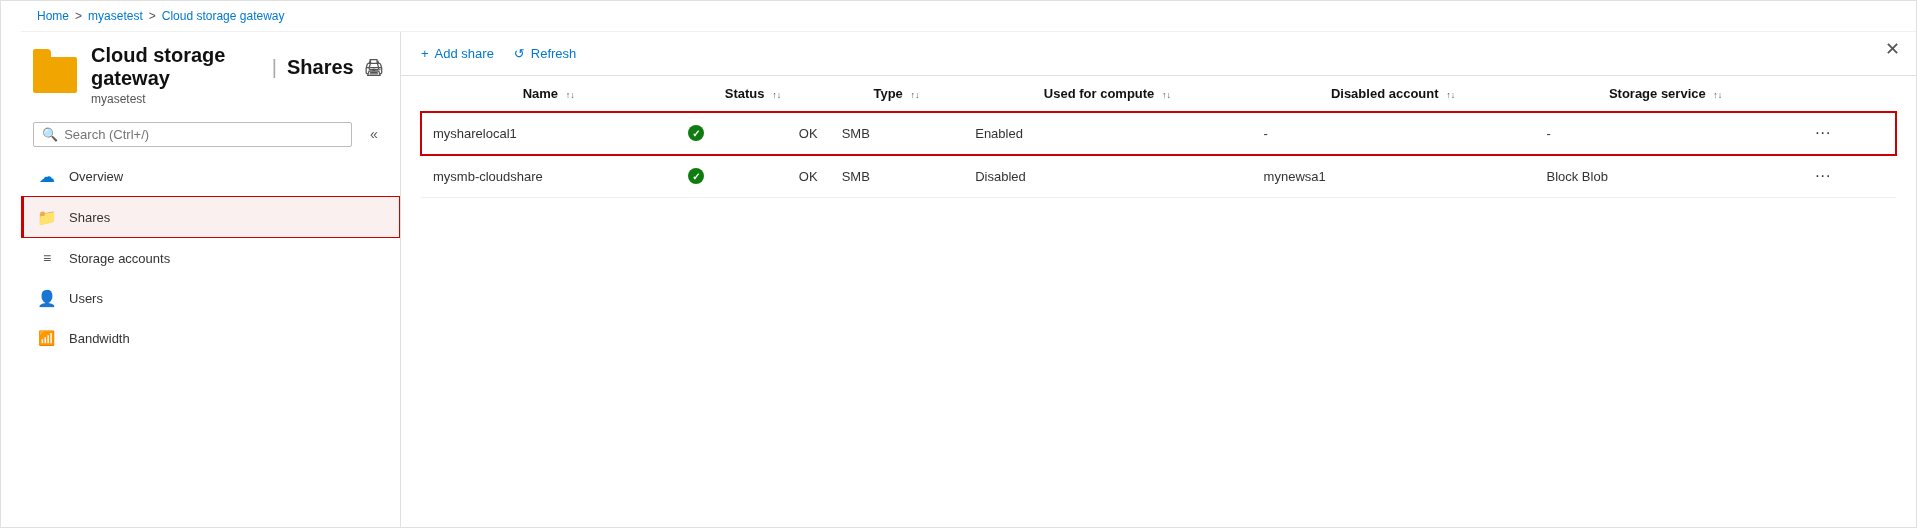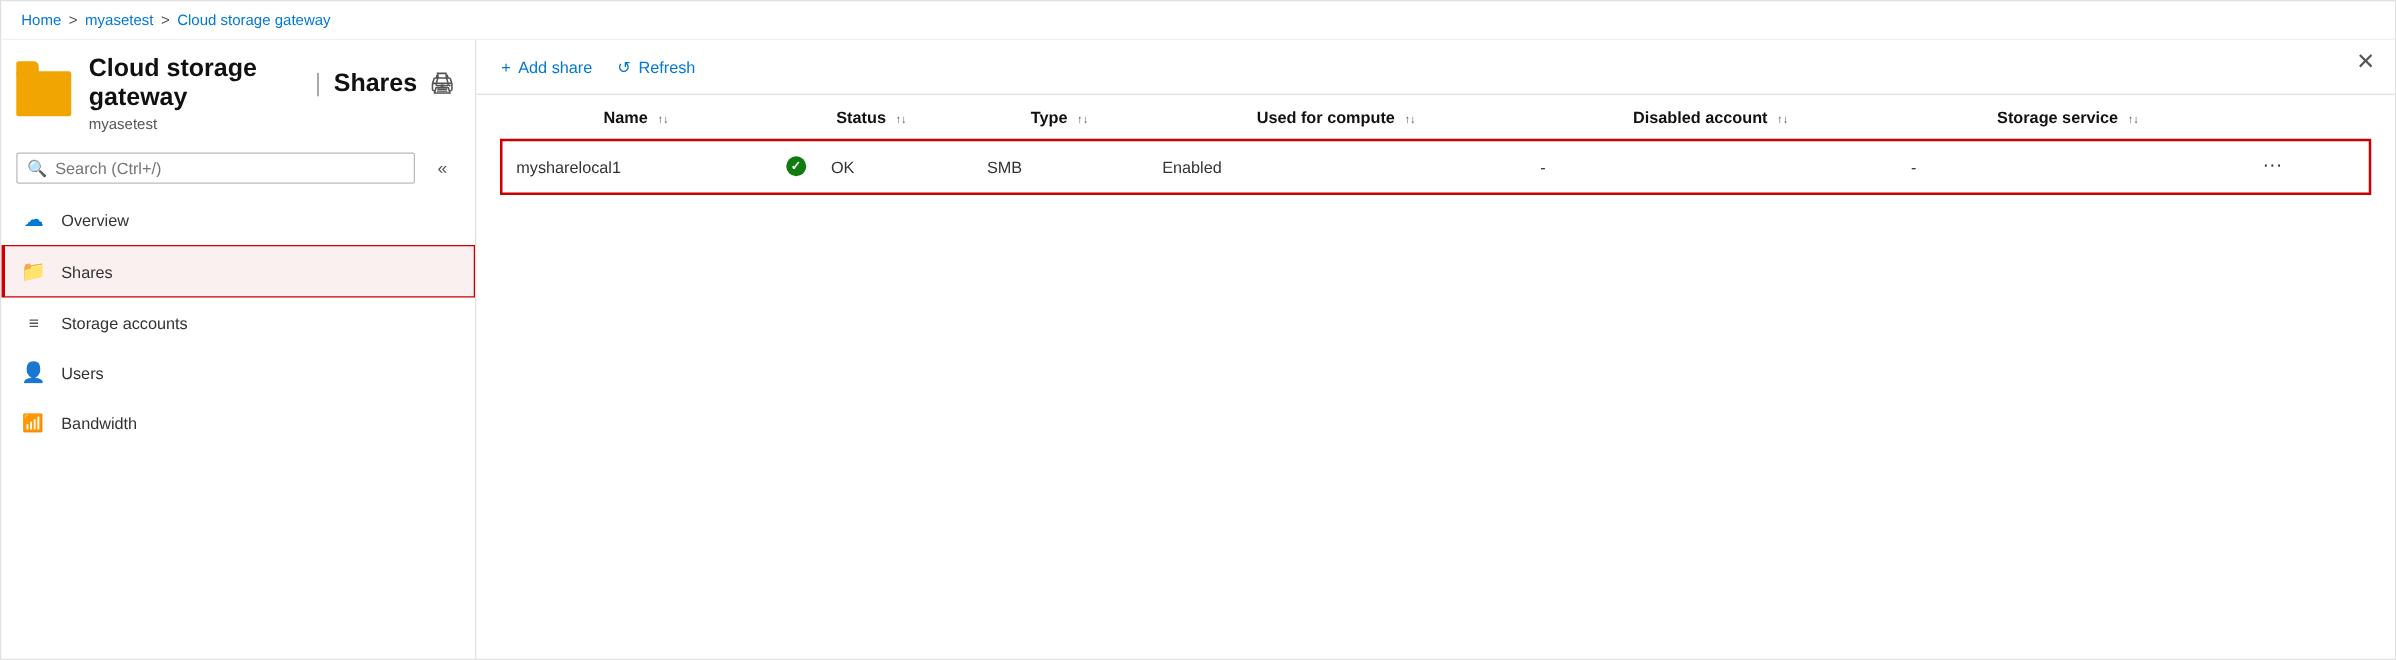"Home" .container { padding-left: none -> 20px }
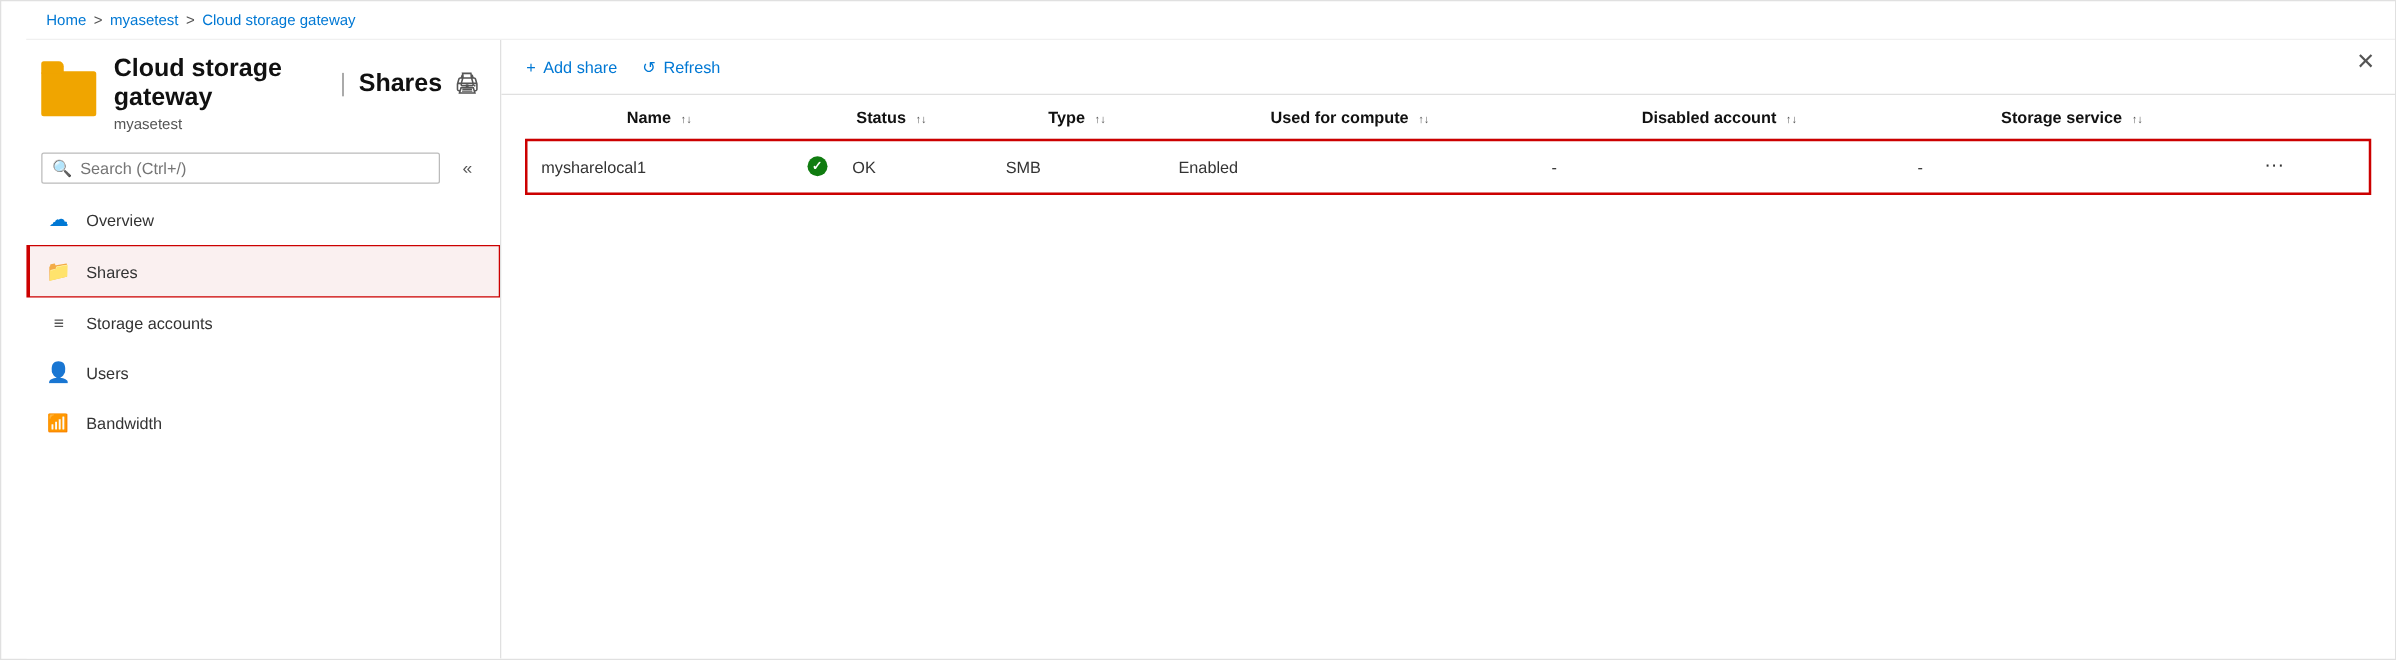"OK" .status-ok { justify-content: none -> space-between }
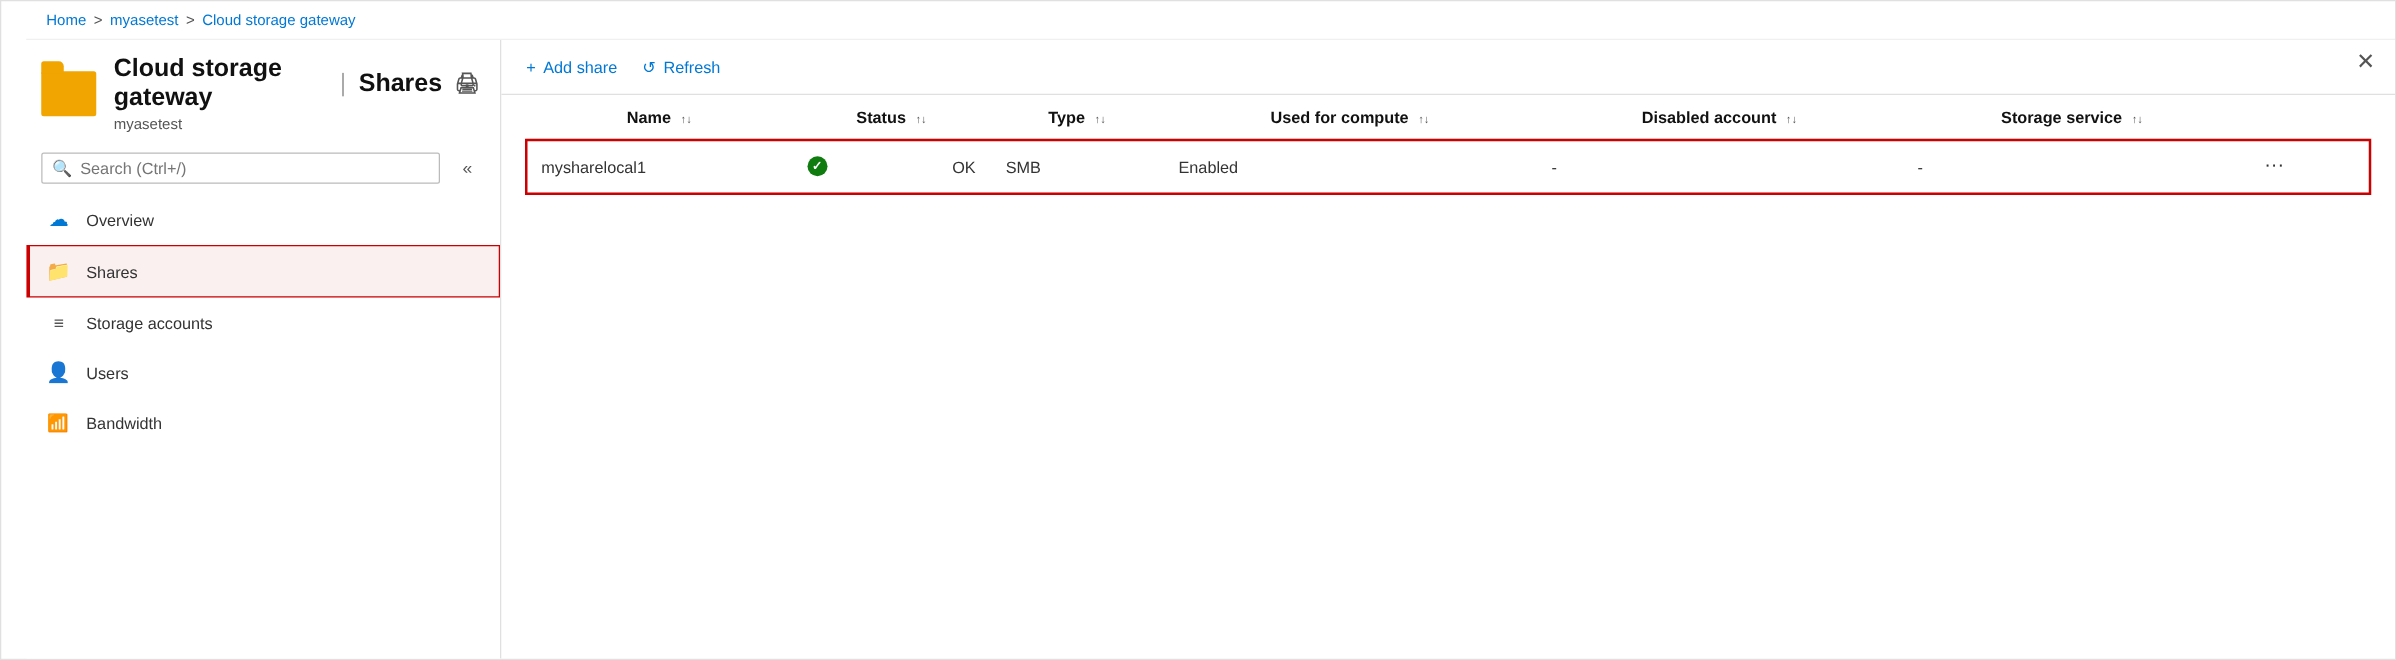"mysmb-cloudshare" tr { html: none -> <tr> <td>mysmb-cloudshare</td> <td> <div> <div></div> <span>OK</span> </div> </td> <td>SMB</td> <td>Disabled</td> <td>mynewsa1</td> <td>Block Blob</td> <td><button>···</button></td> </tr> }
